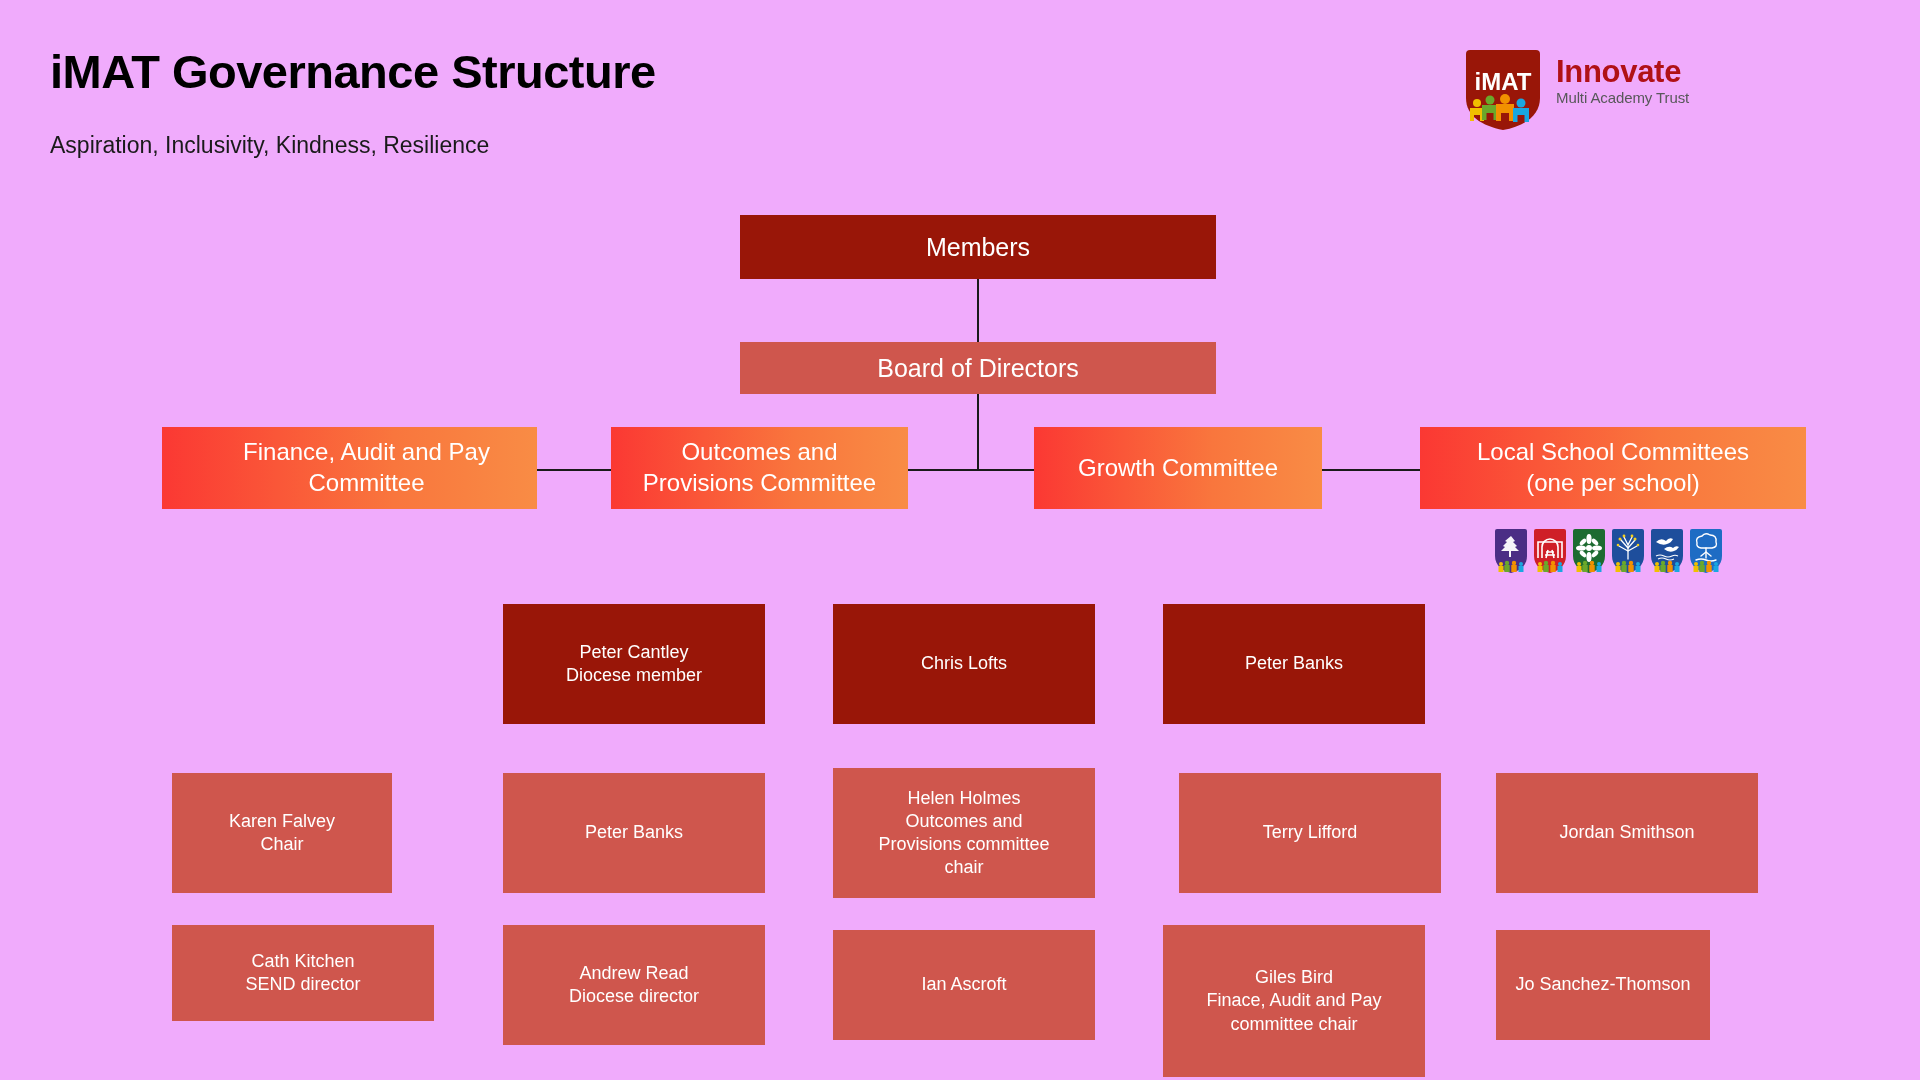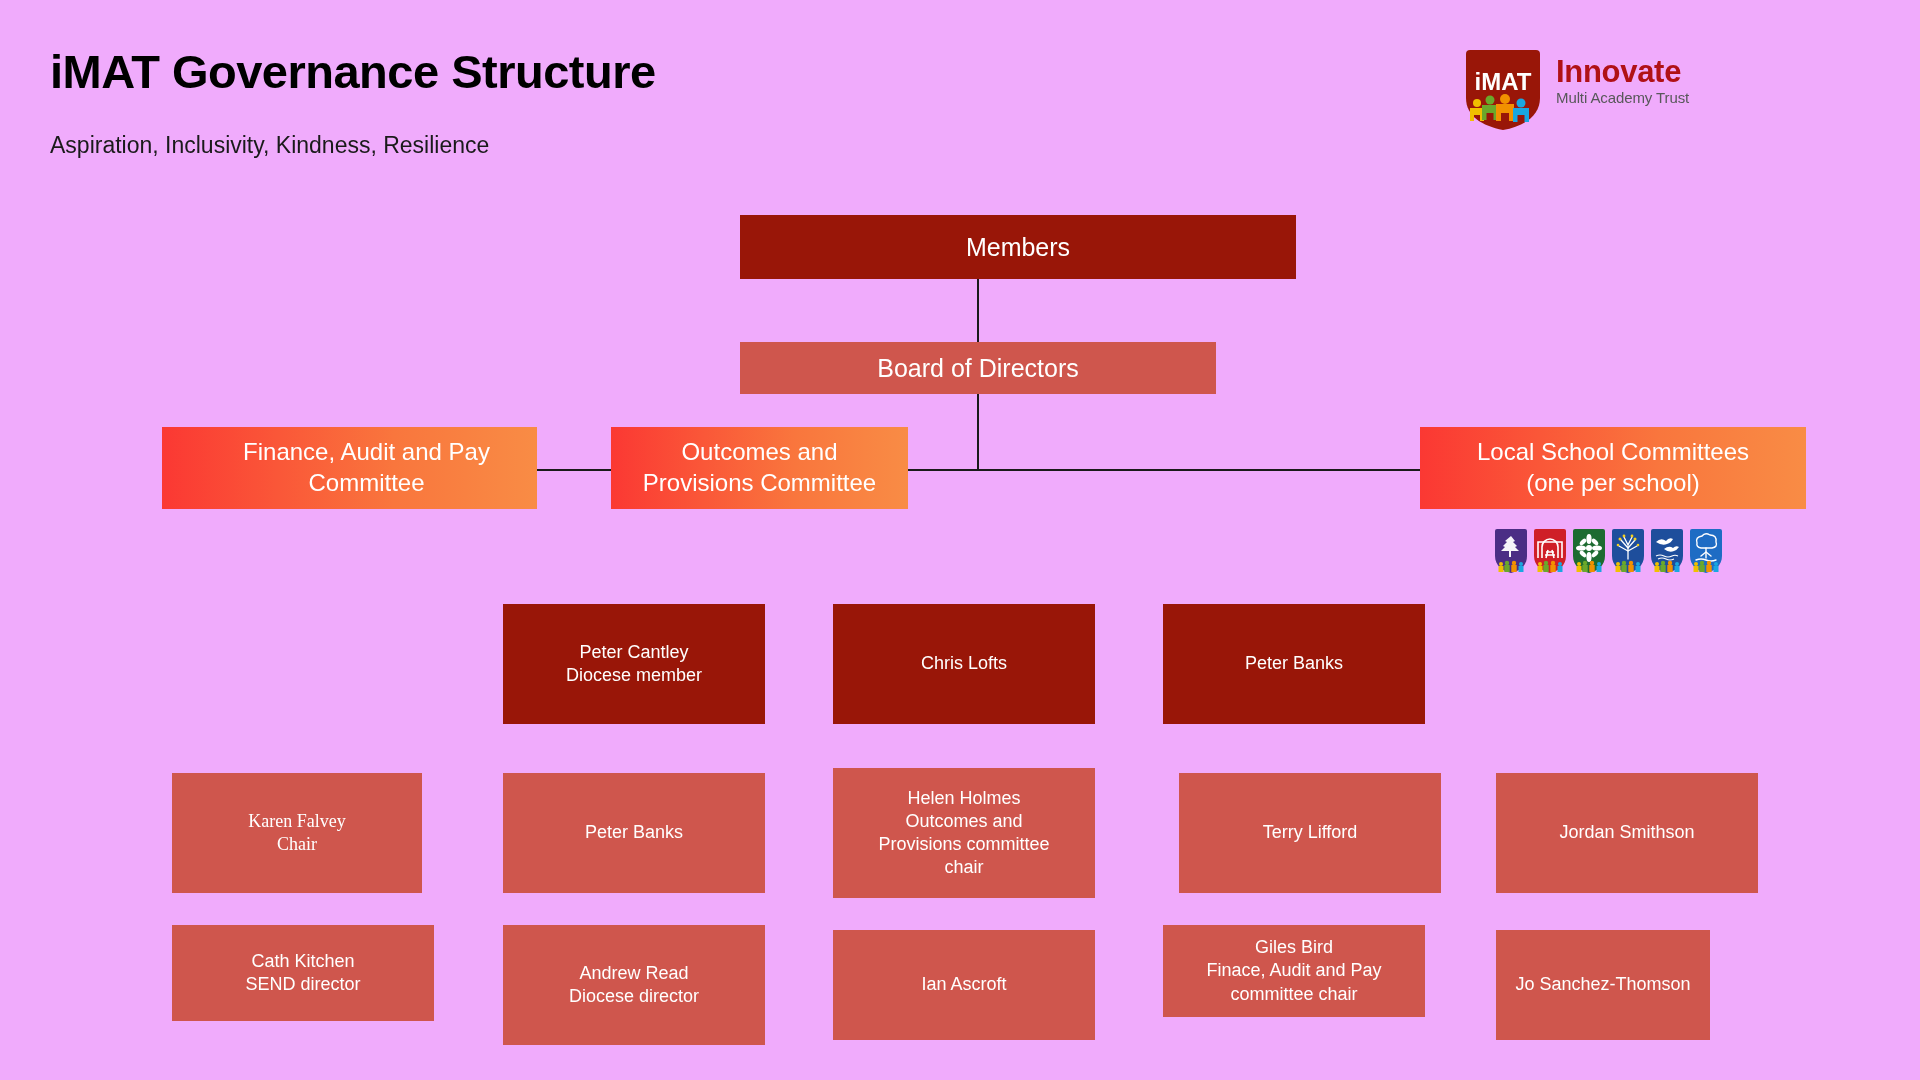"Members" #members { width: 556px -> 476px }
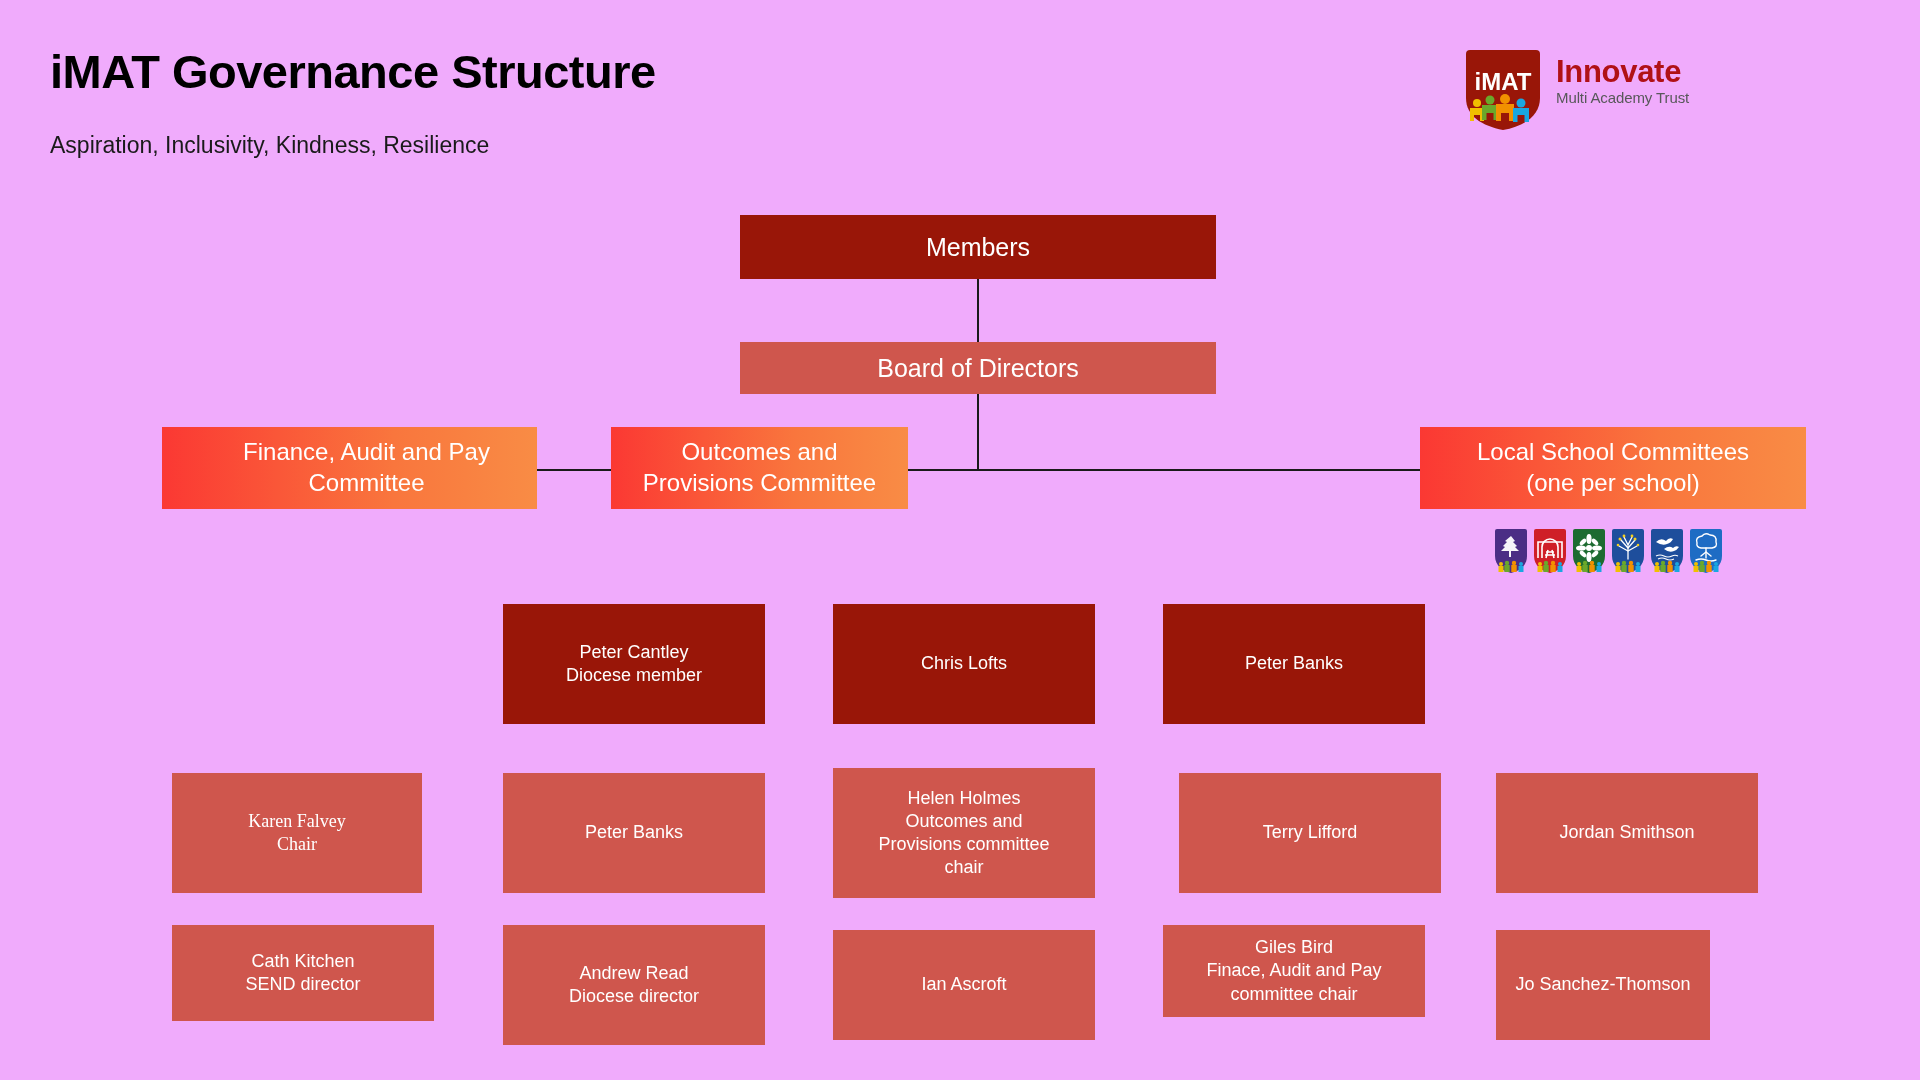"Growth Committee" div.node { html: none -> <div> <span>Growth Committee</span> </div> }
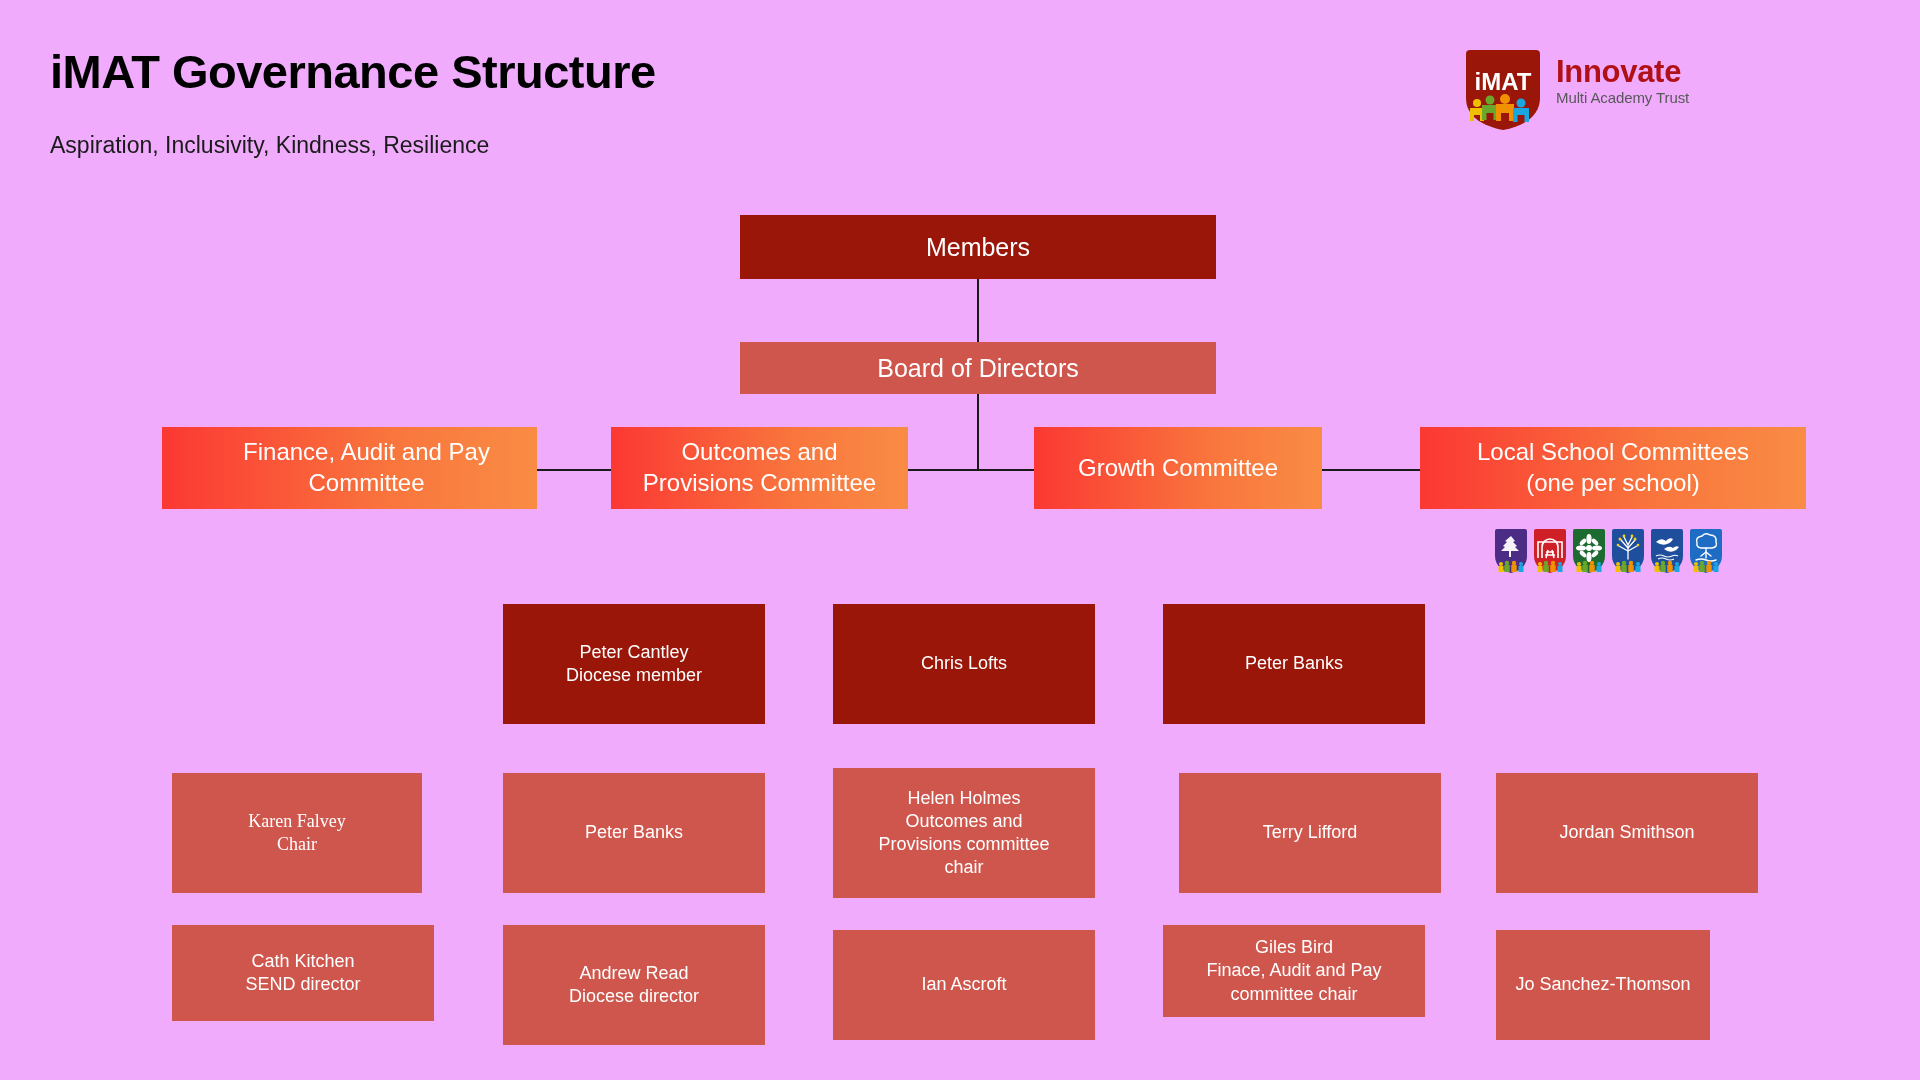"Karen Falvey" #r2-c1 { font-family: Liberation Serif, serif -> none; width: 250px -> 220px }
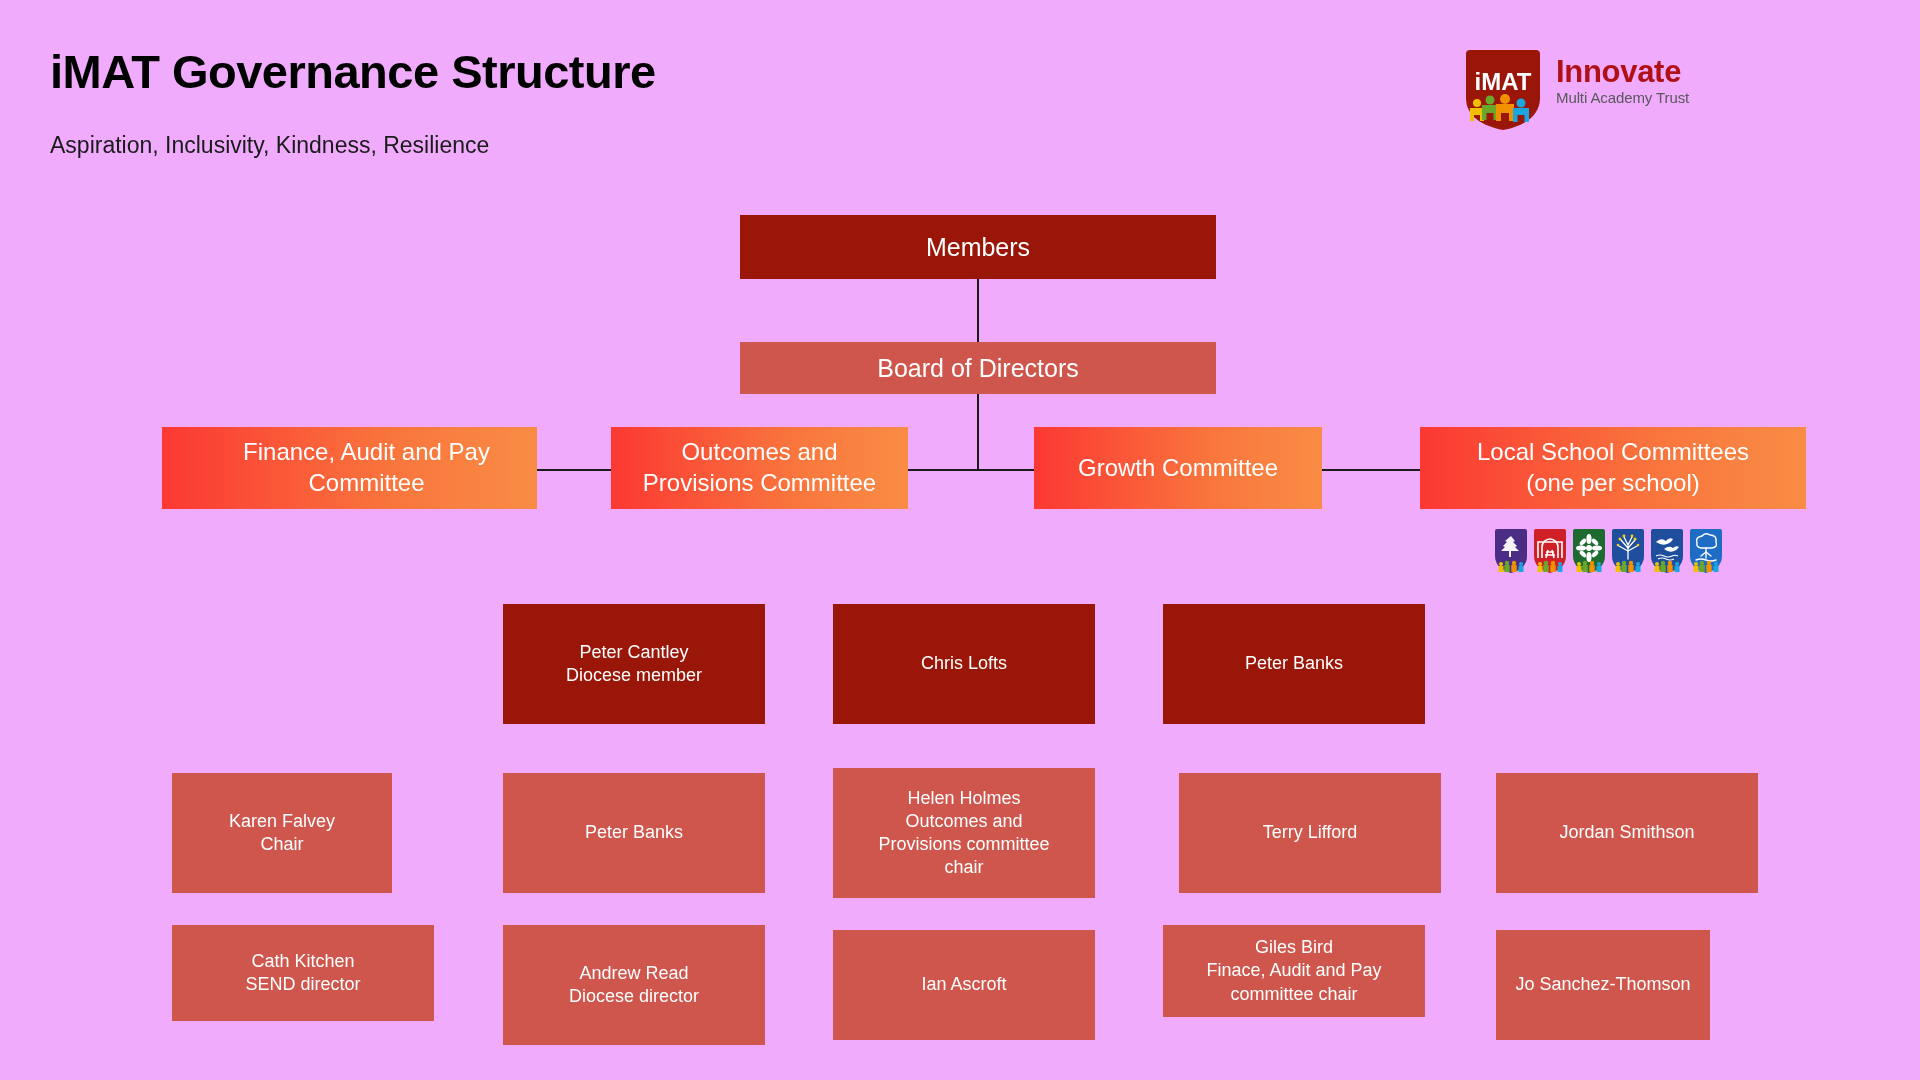"Giles Bird" #r3-c4 { height: 92px -> 152px }
